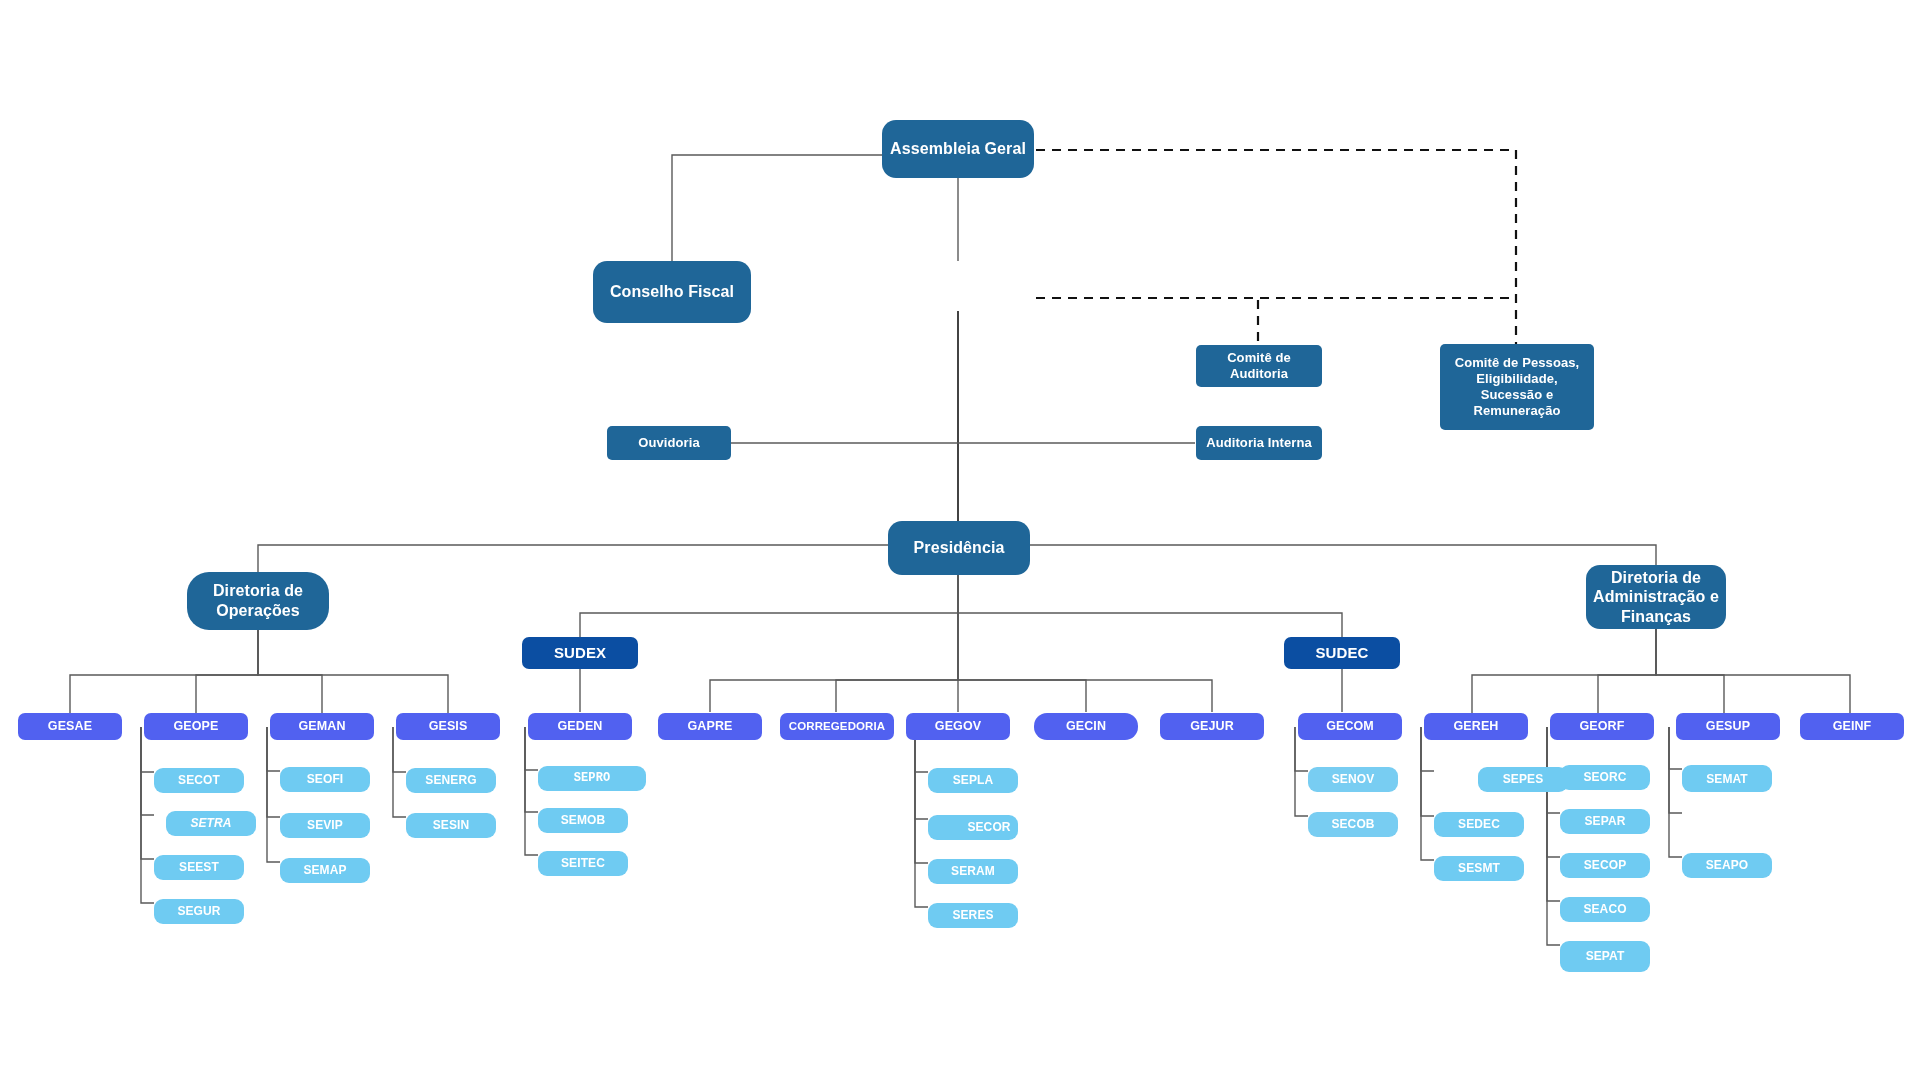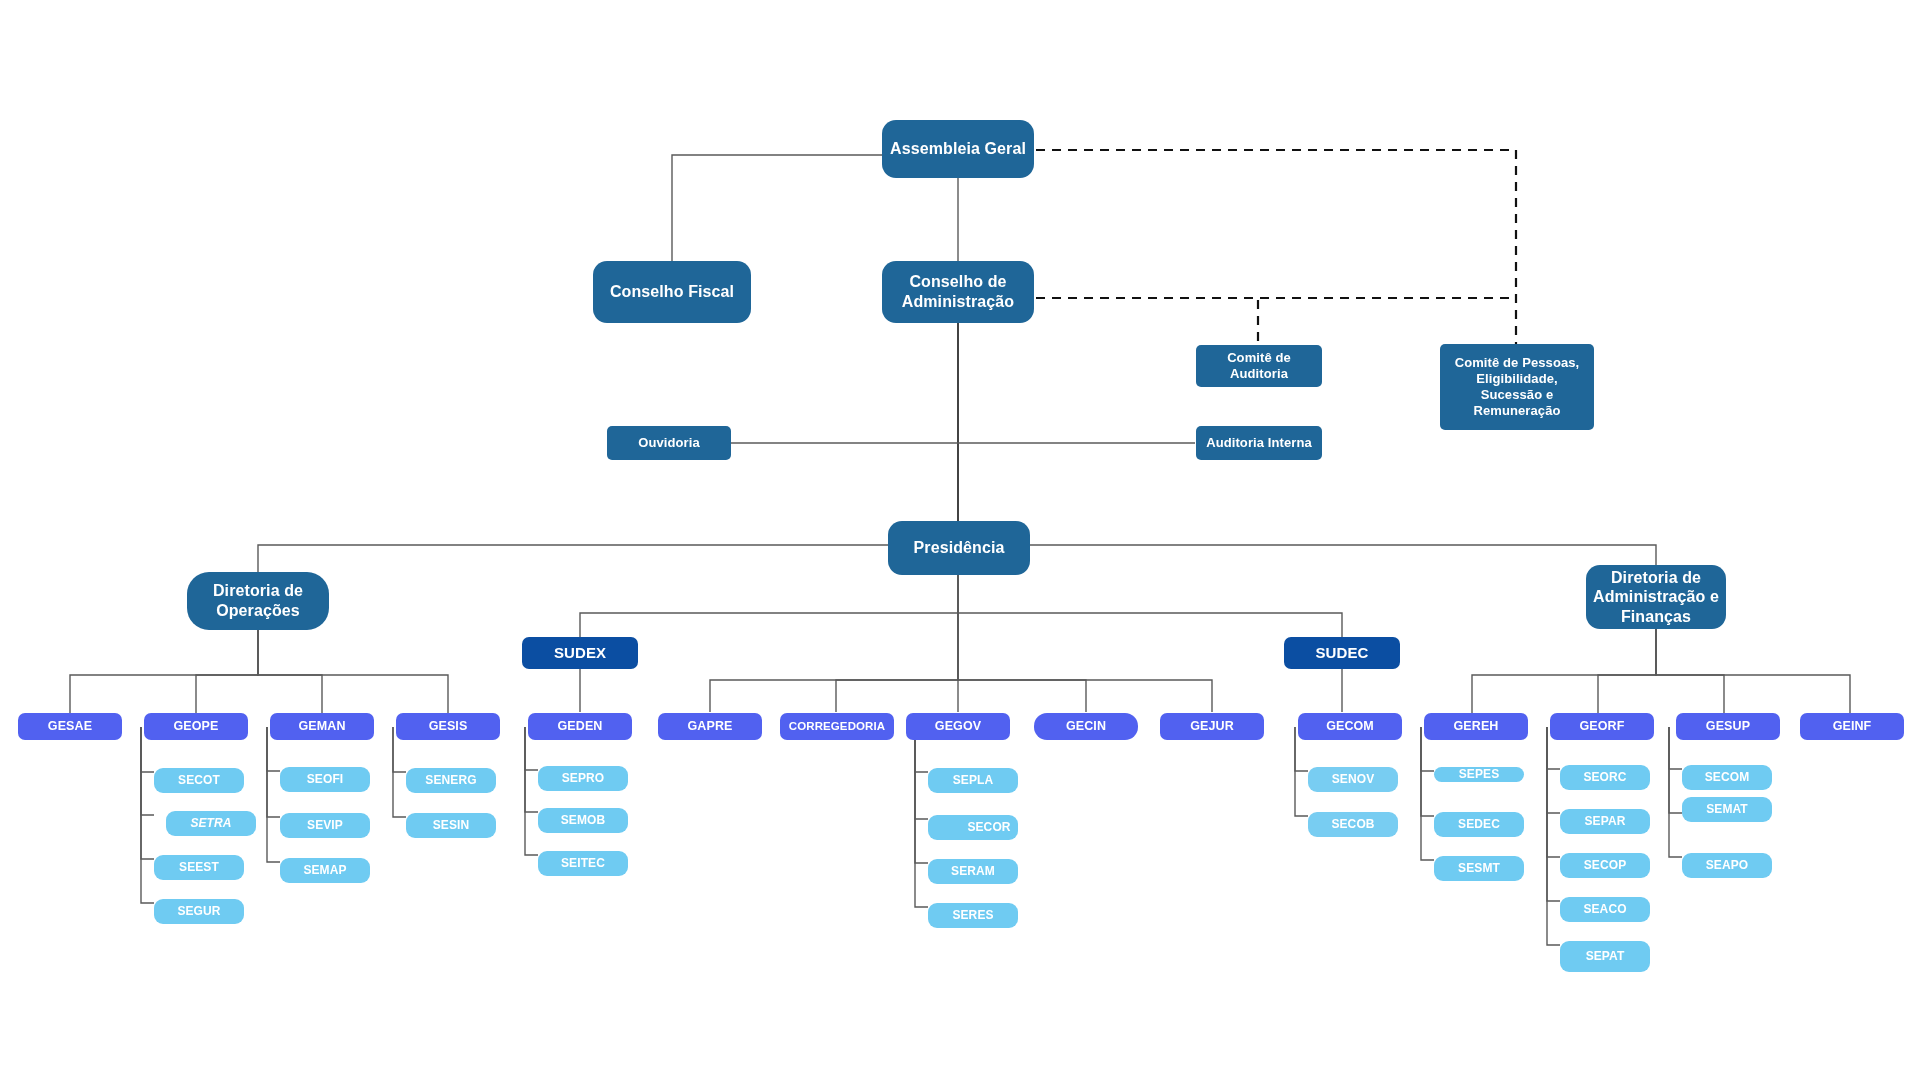"Conselho de Administração" div.node { html: <div>Conselho de Administração</div> -> none }
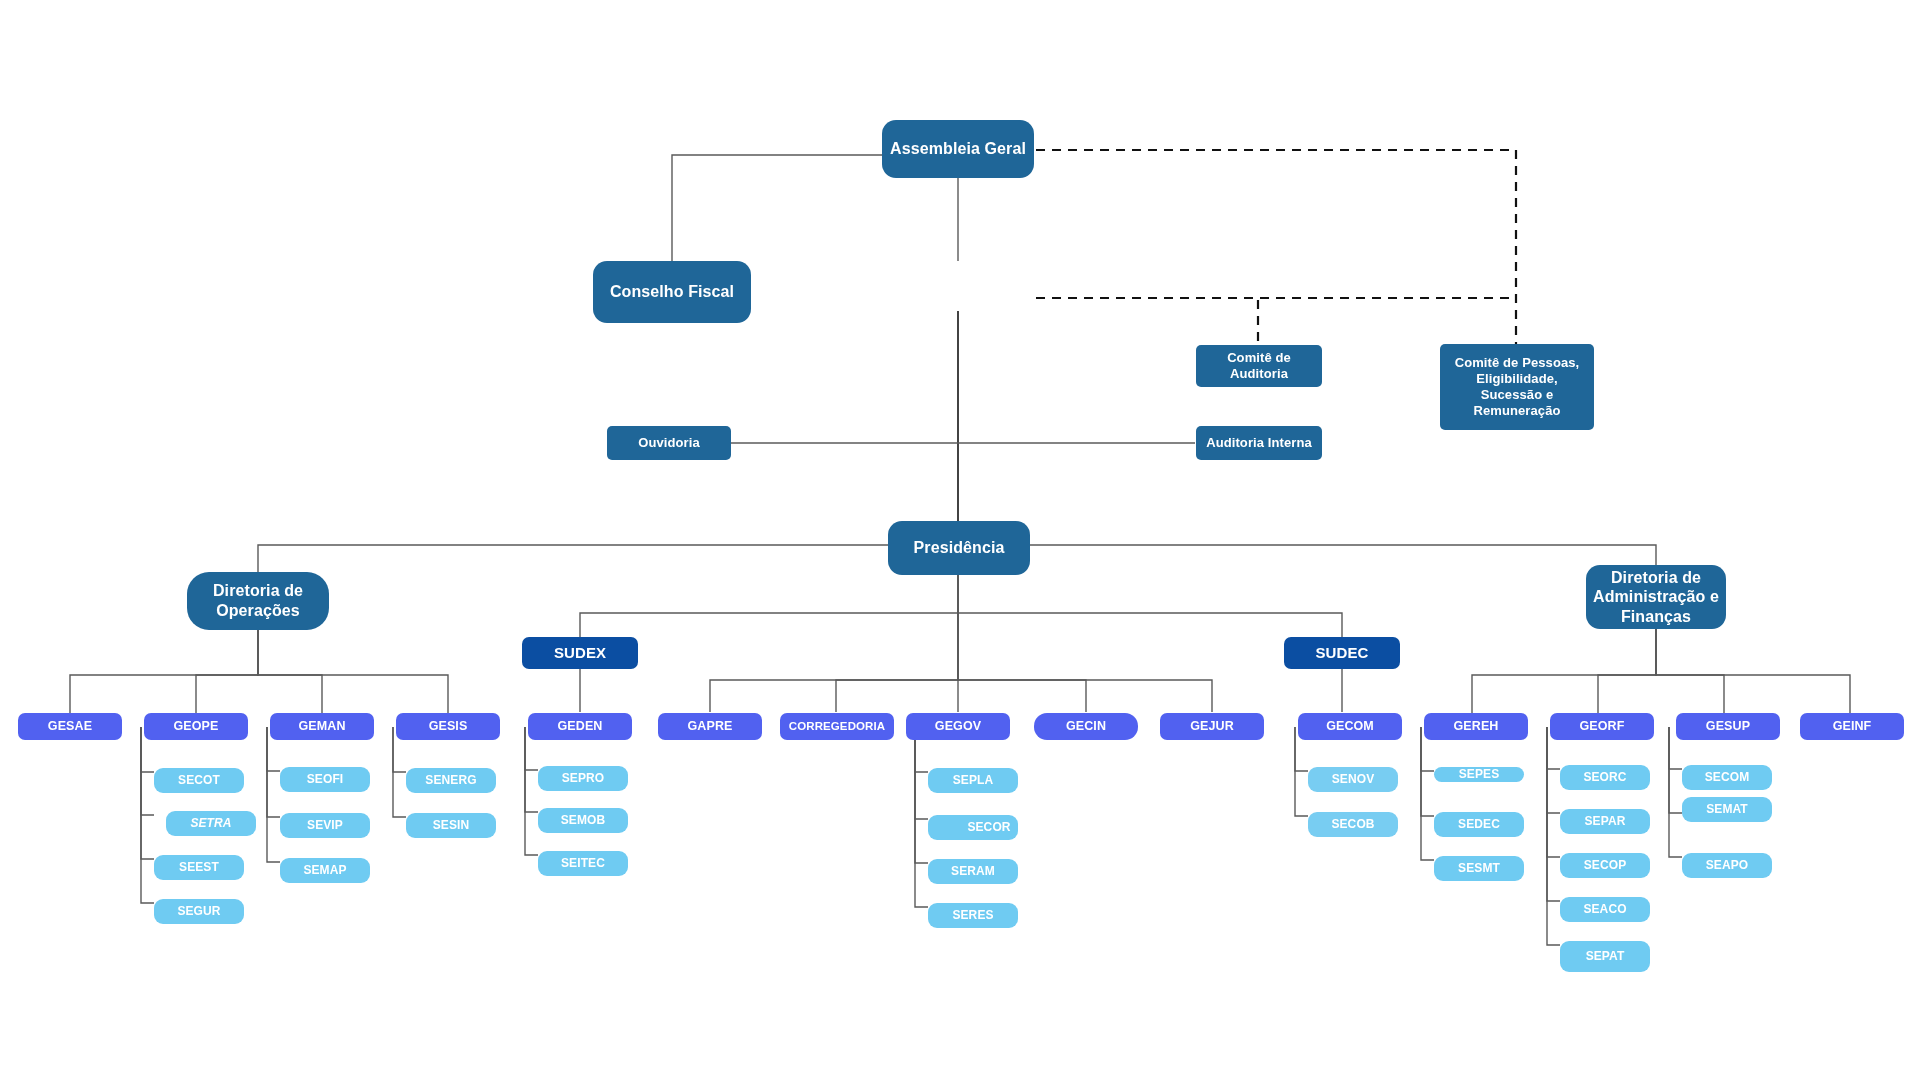"SEPRO" div.node { font-family: none -> Liberation Mono, monospace; width: 90px -> 108px }
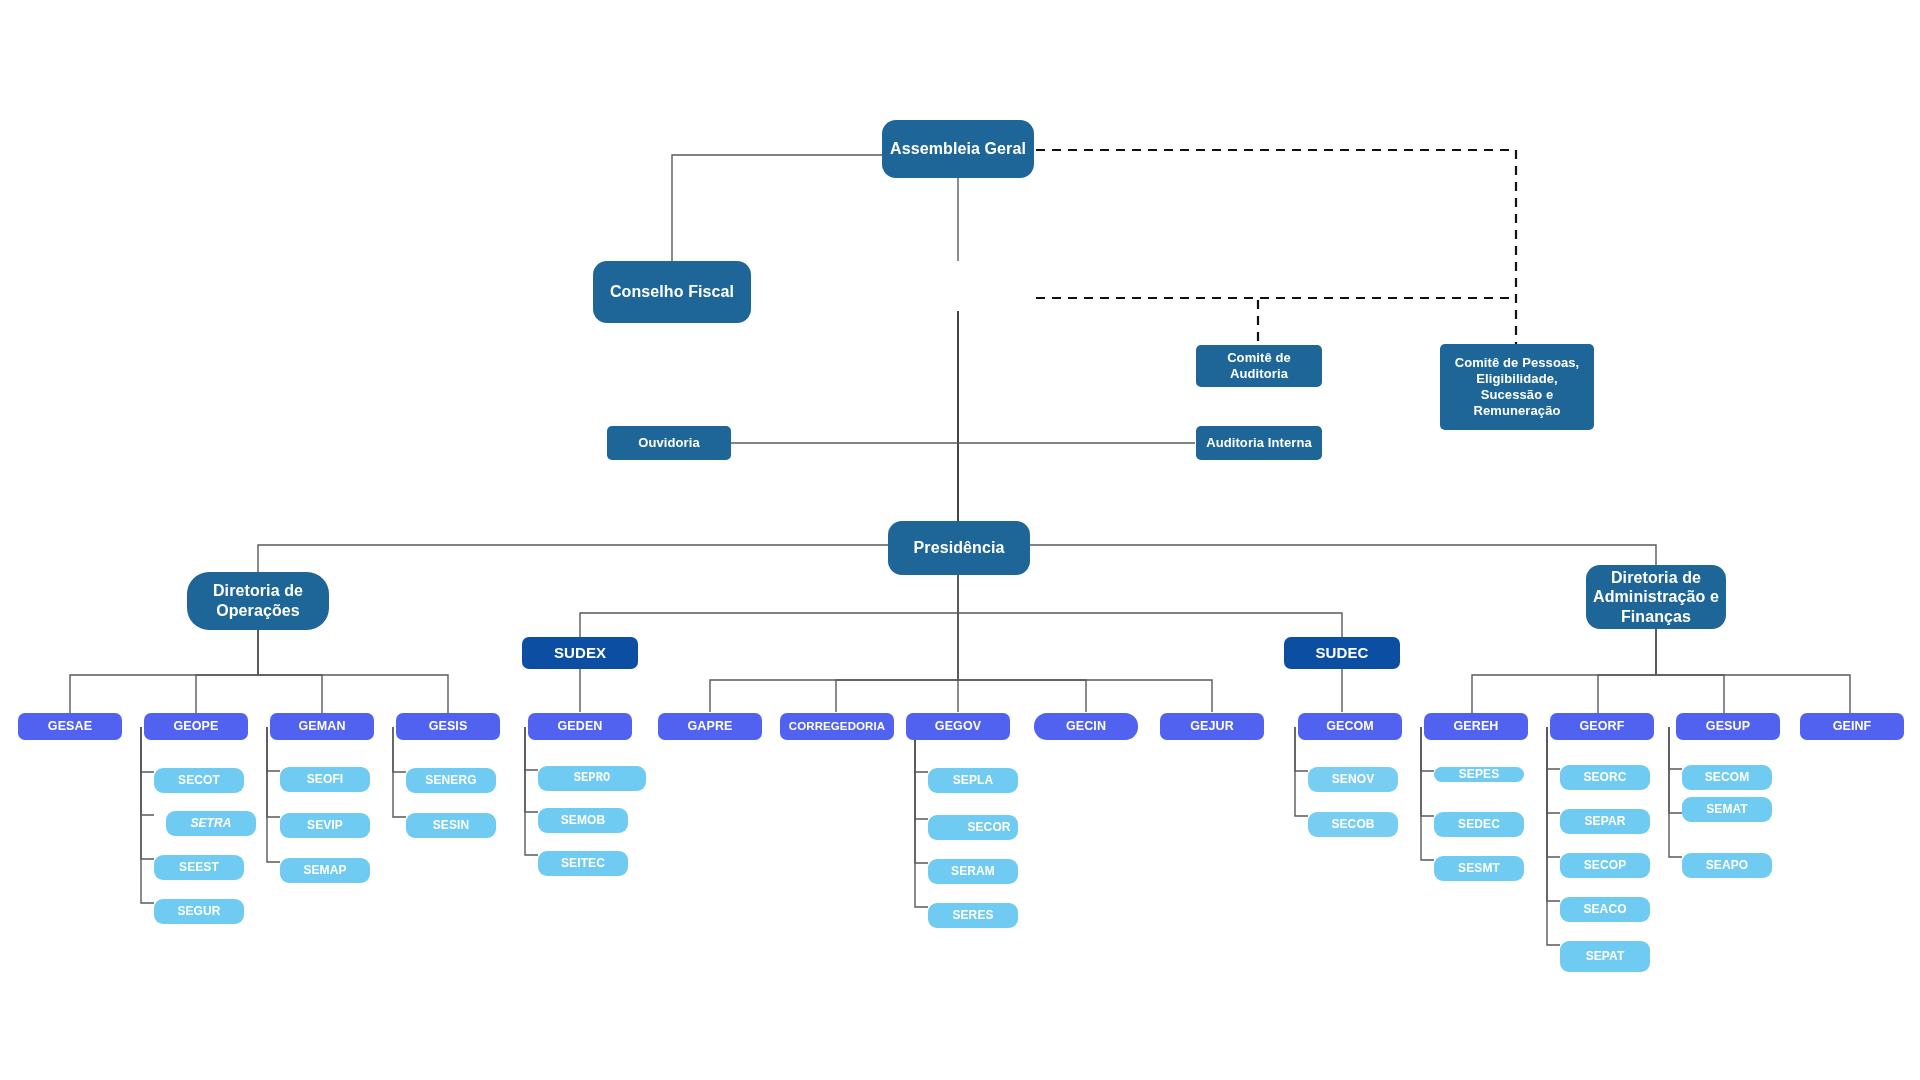"SEPES" div.node { height: 15px -> 25px; left: 1434px -> 1478px }
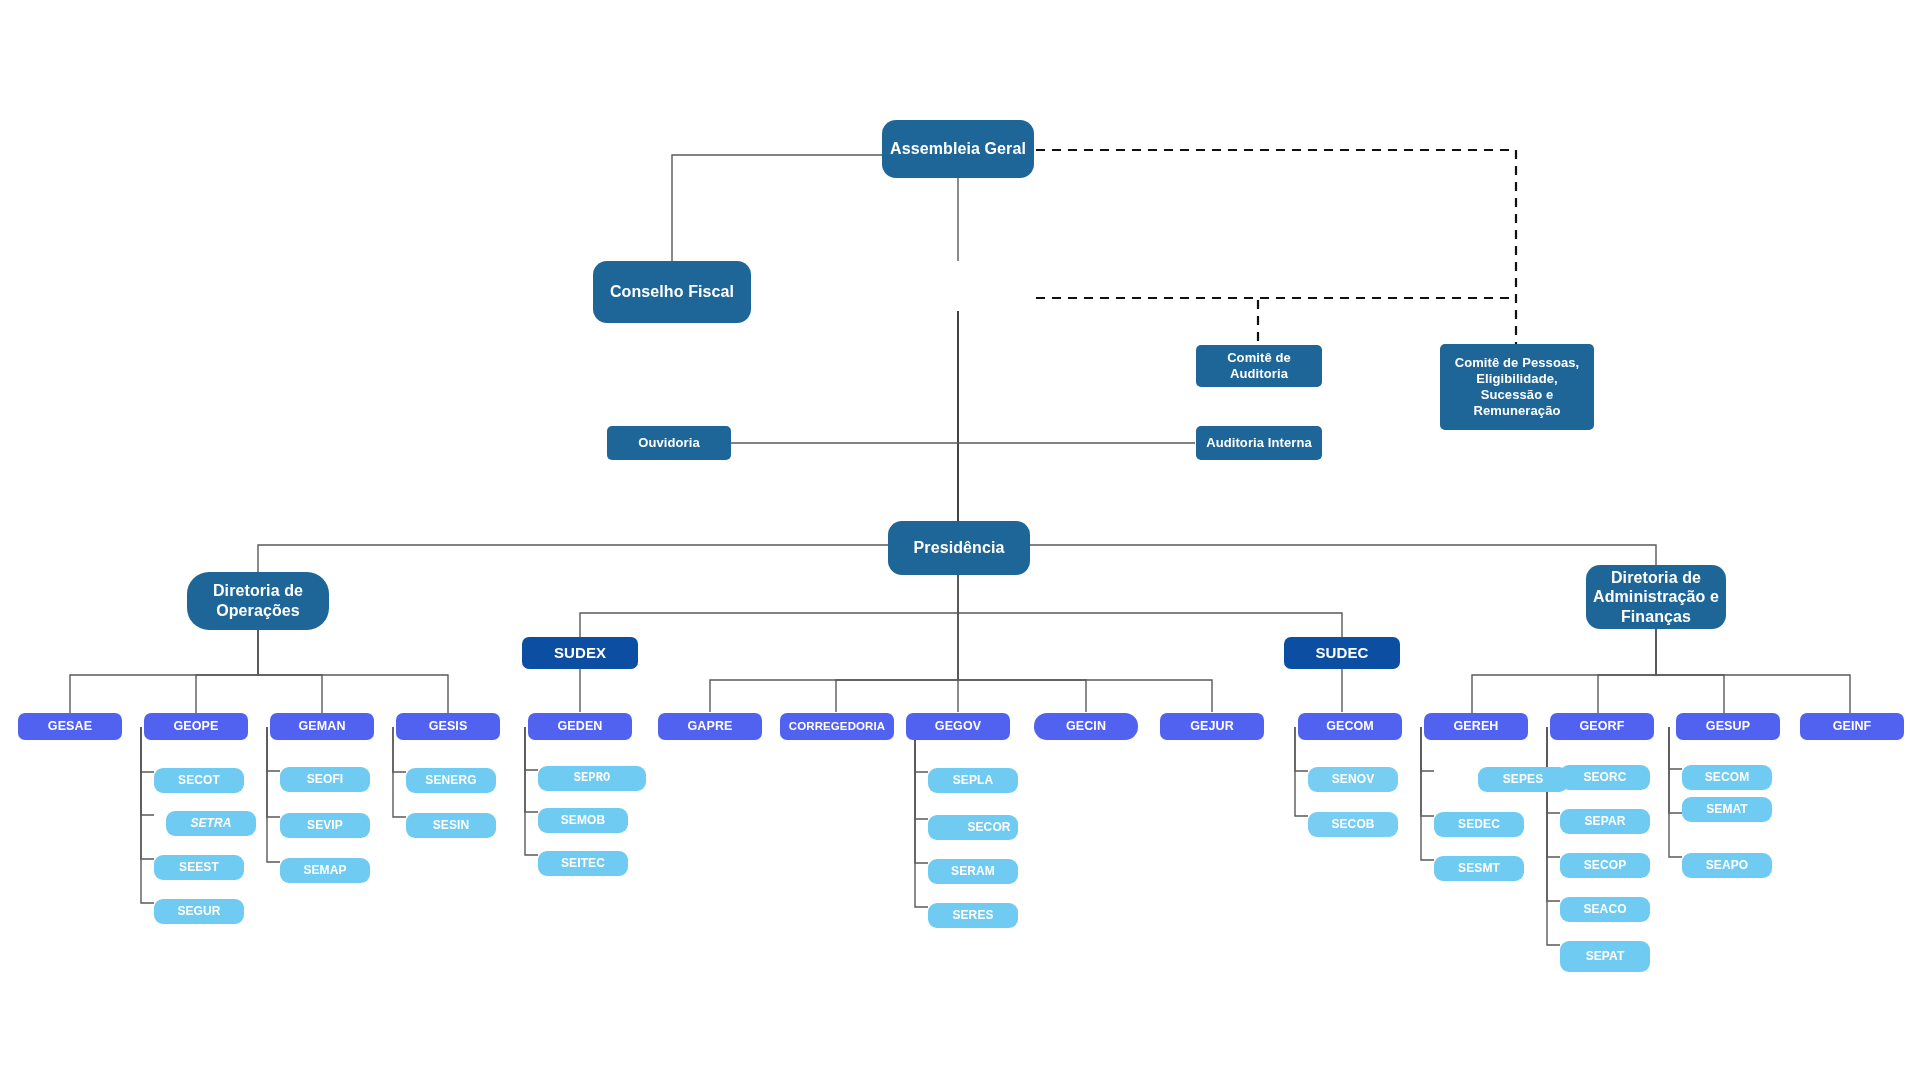"SEMAT" div.node { top: 797px -> 767px }
